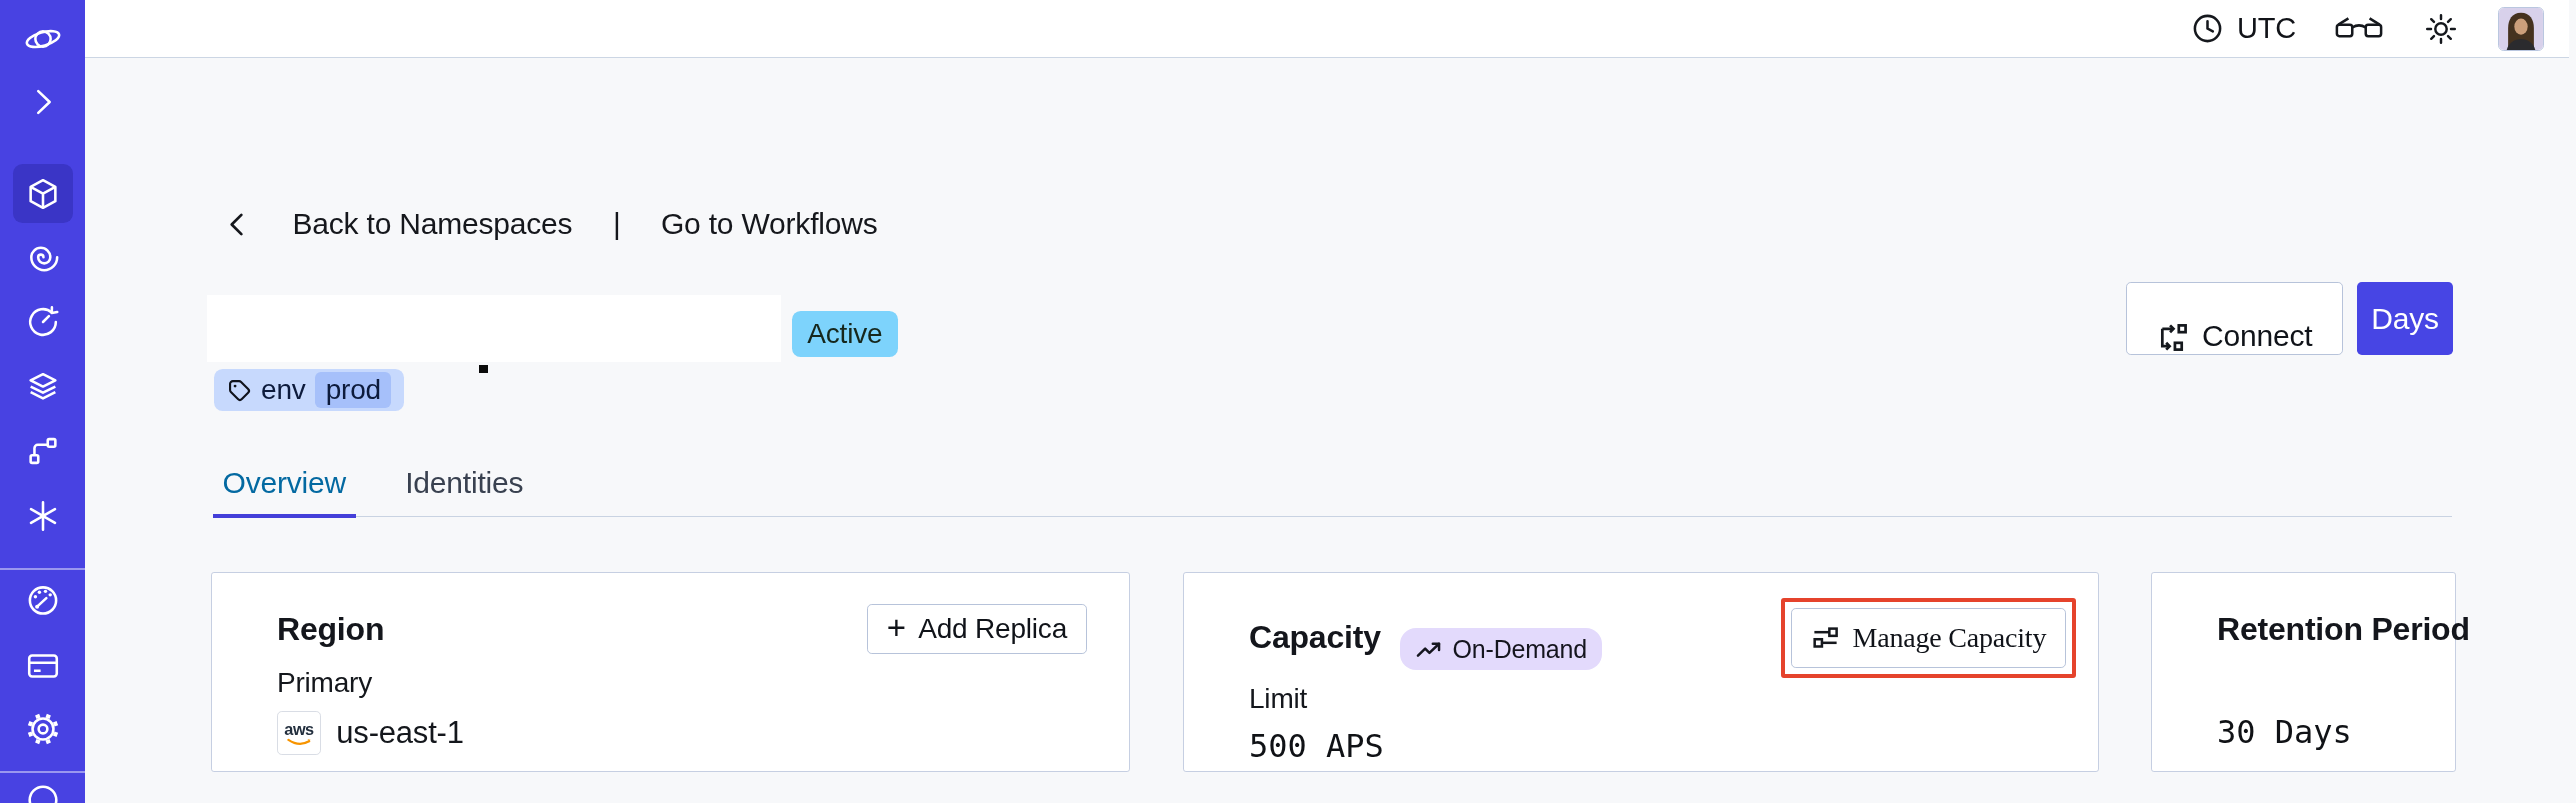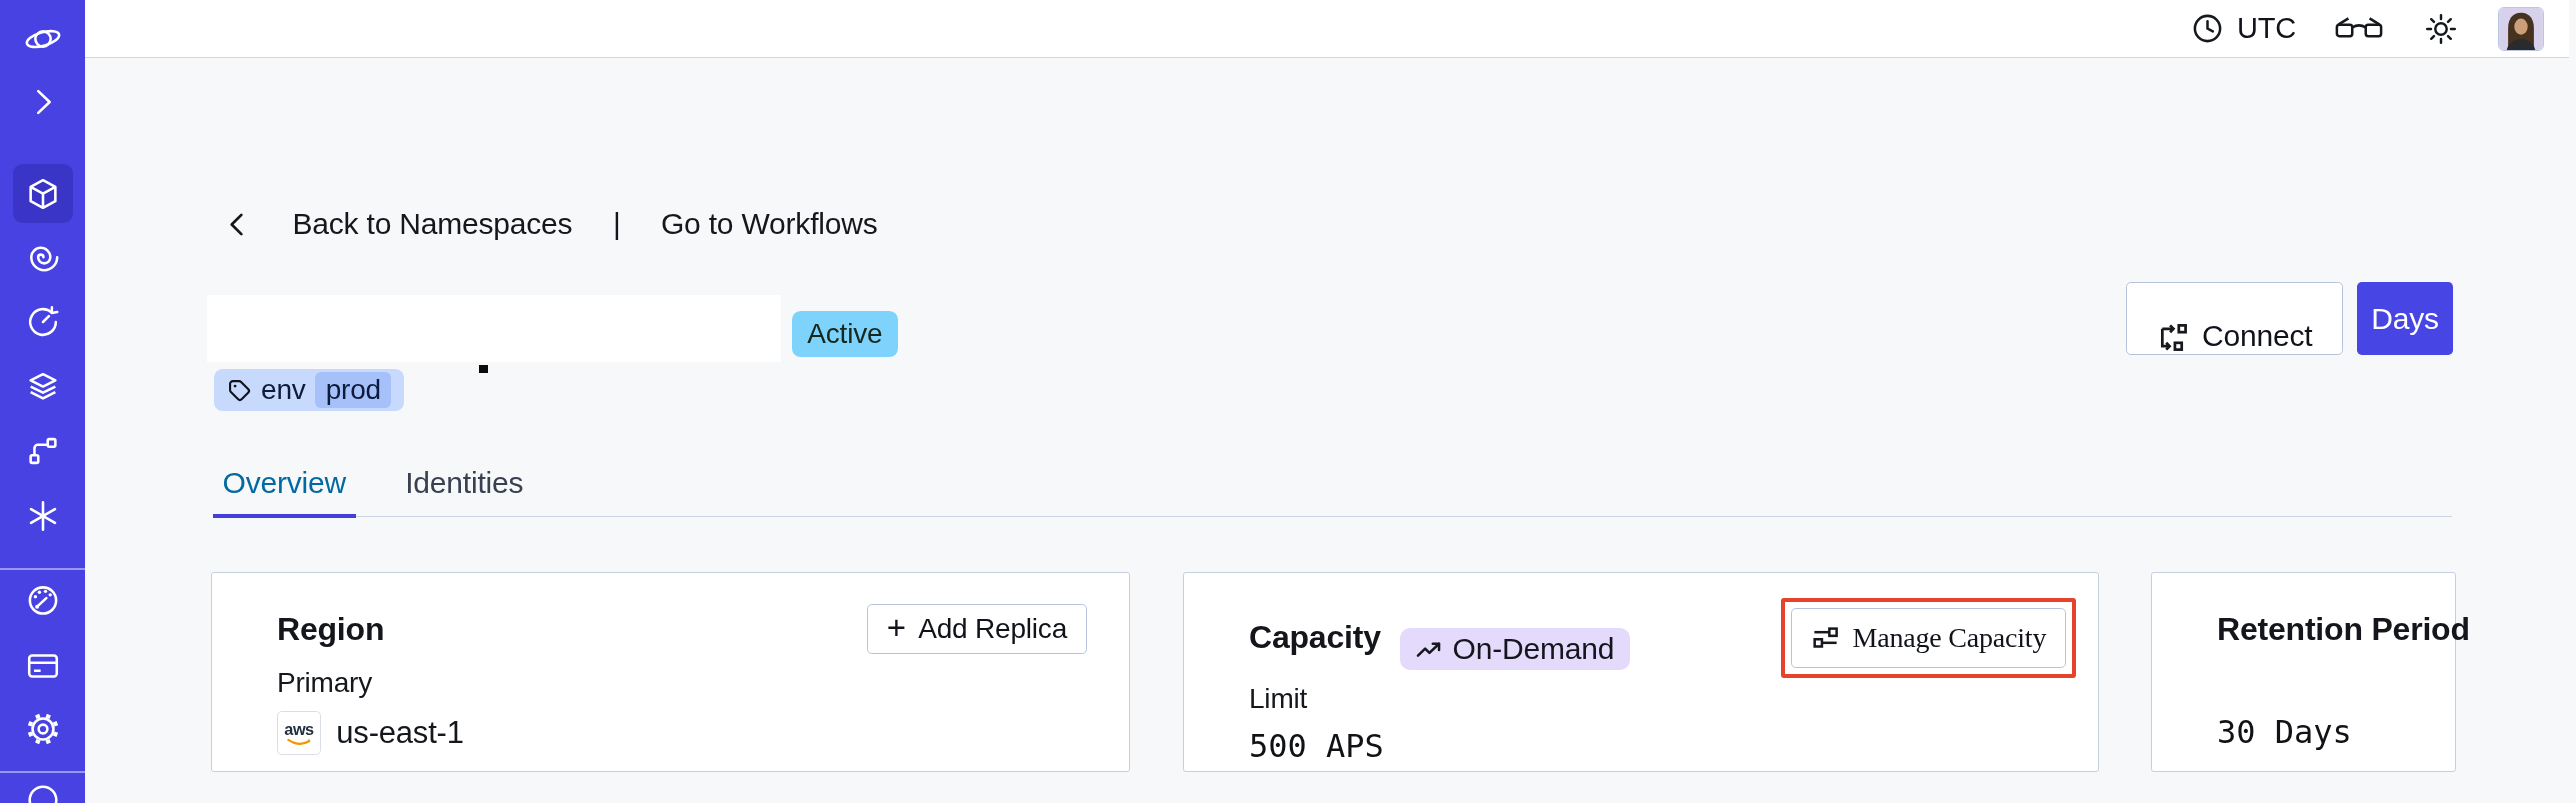"On-Demand" .badge-ondemand { border-radius: 10px -> 16px; font-size: 30px -> 25px }
